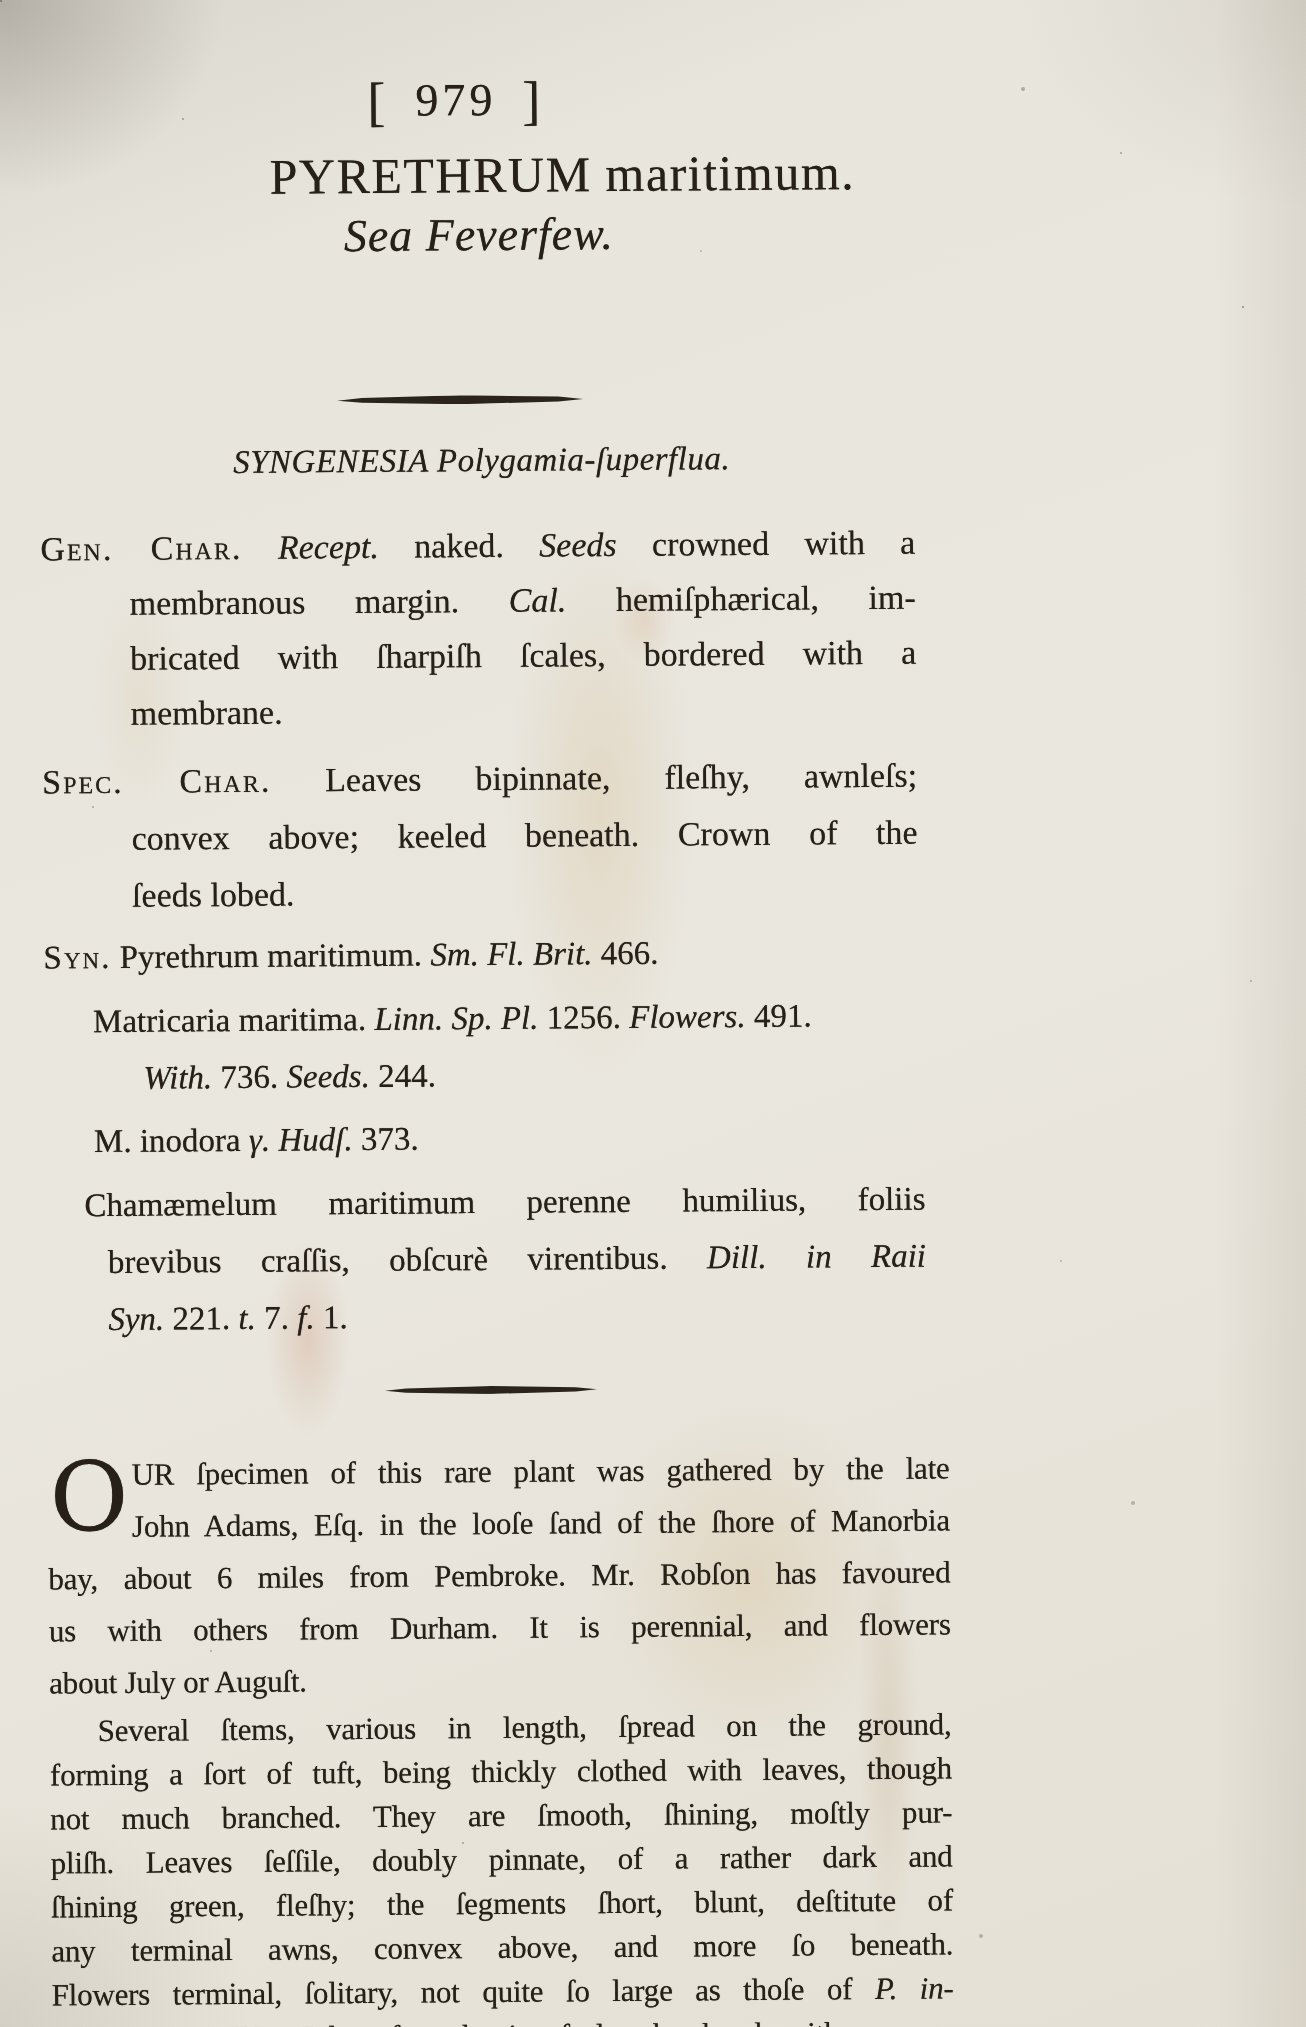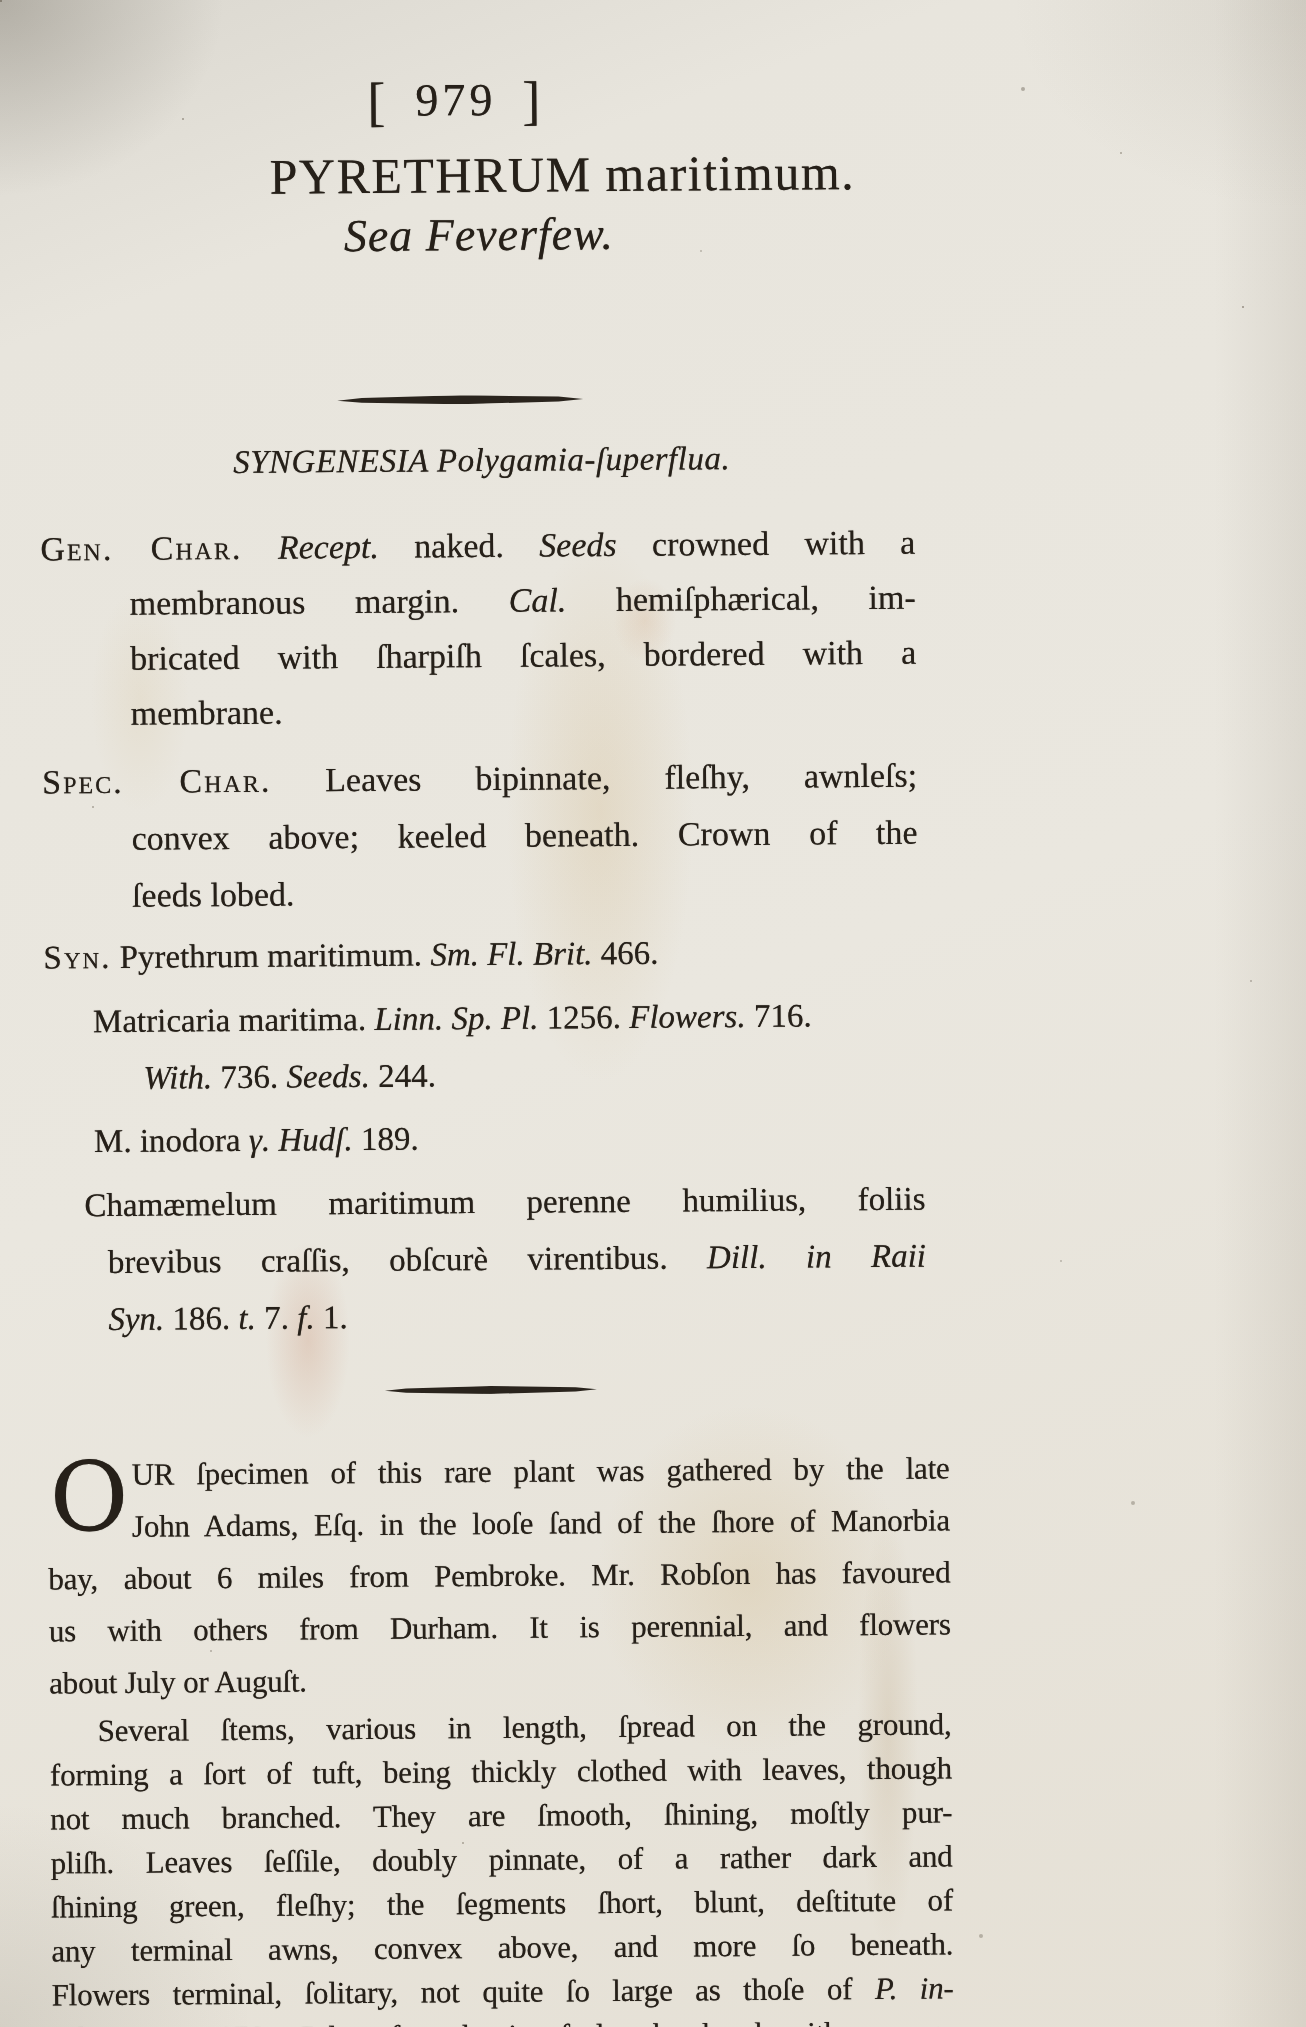"716." span { text: 716 -> 491 }
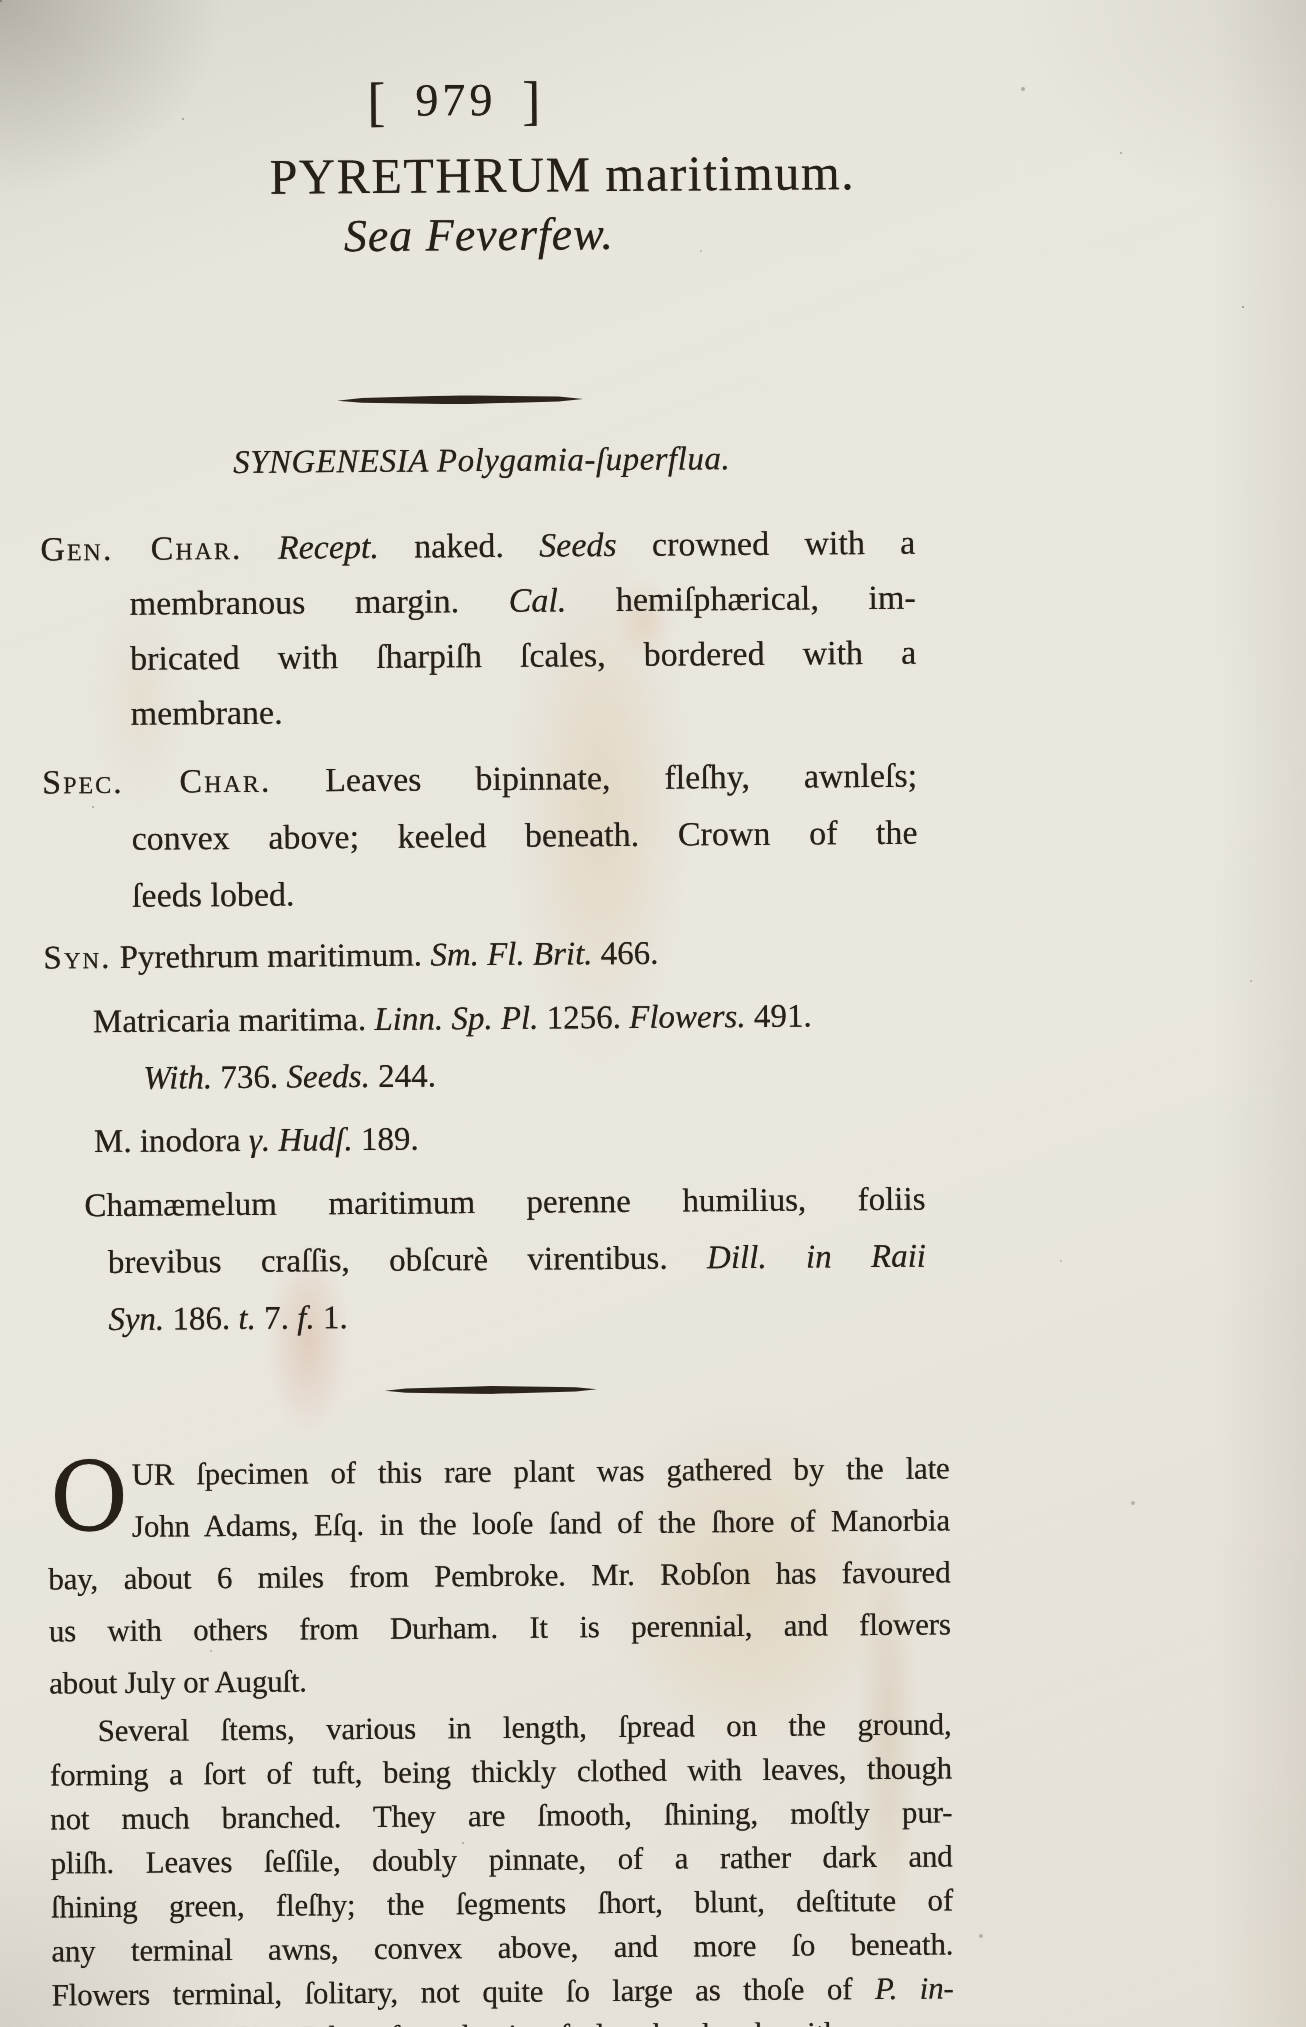"189." span { text: 189 -> 373 }
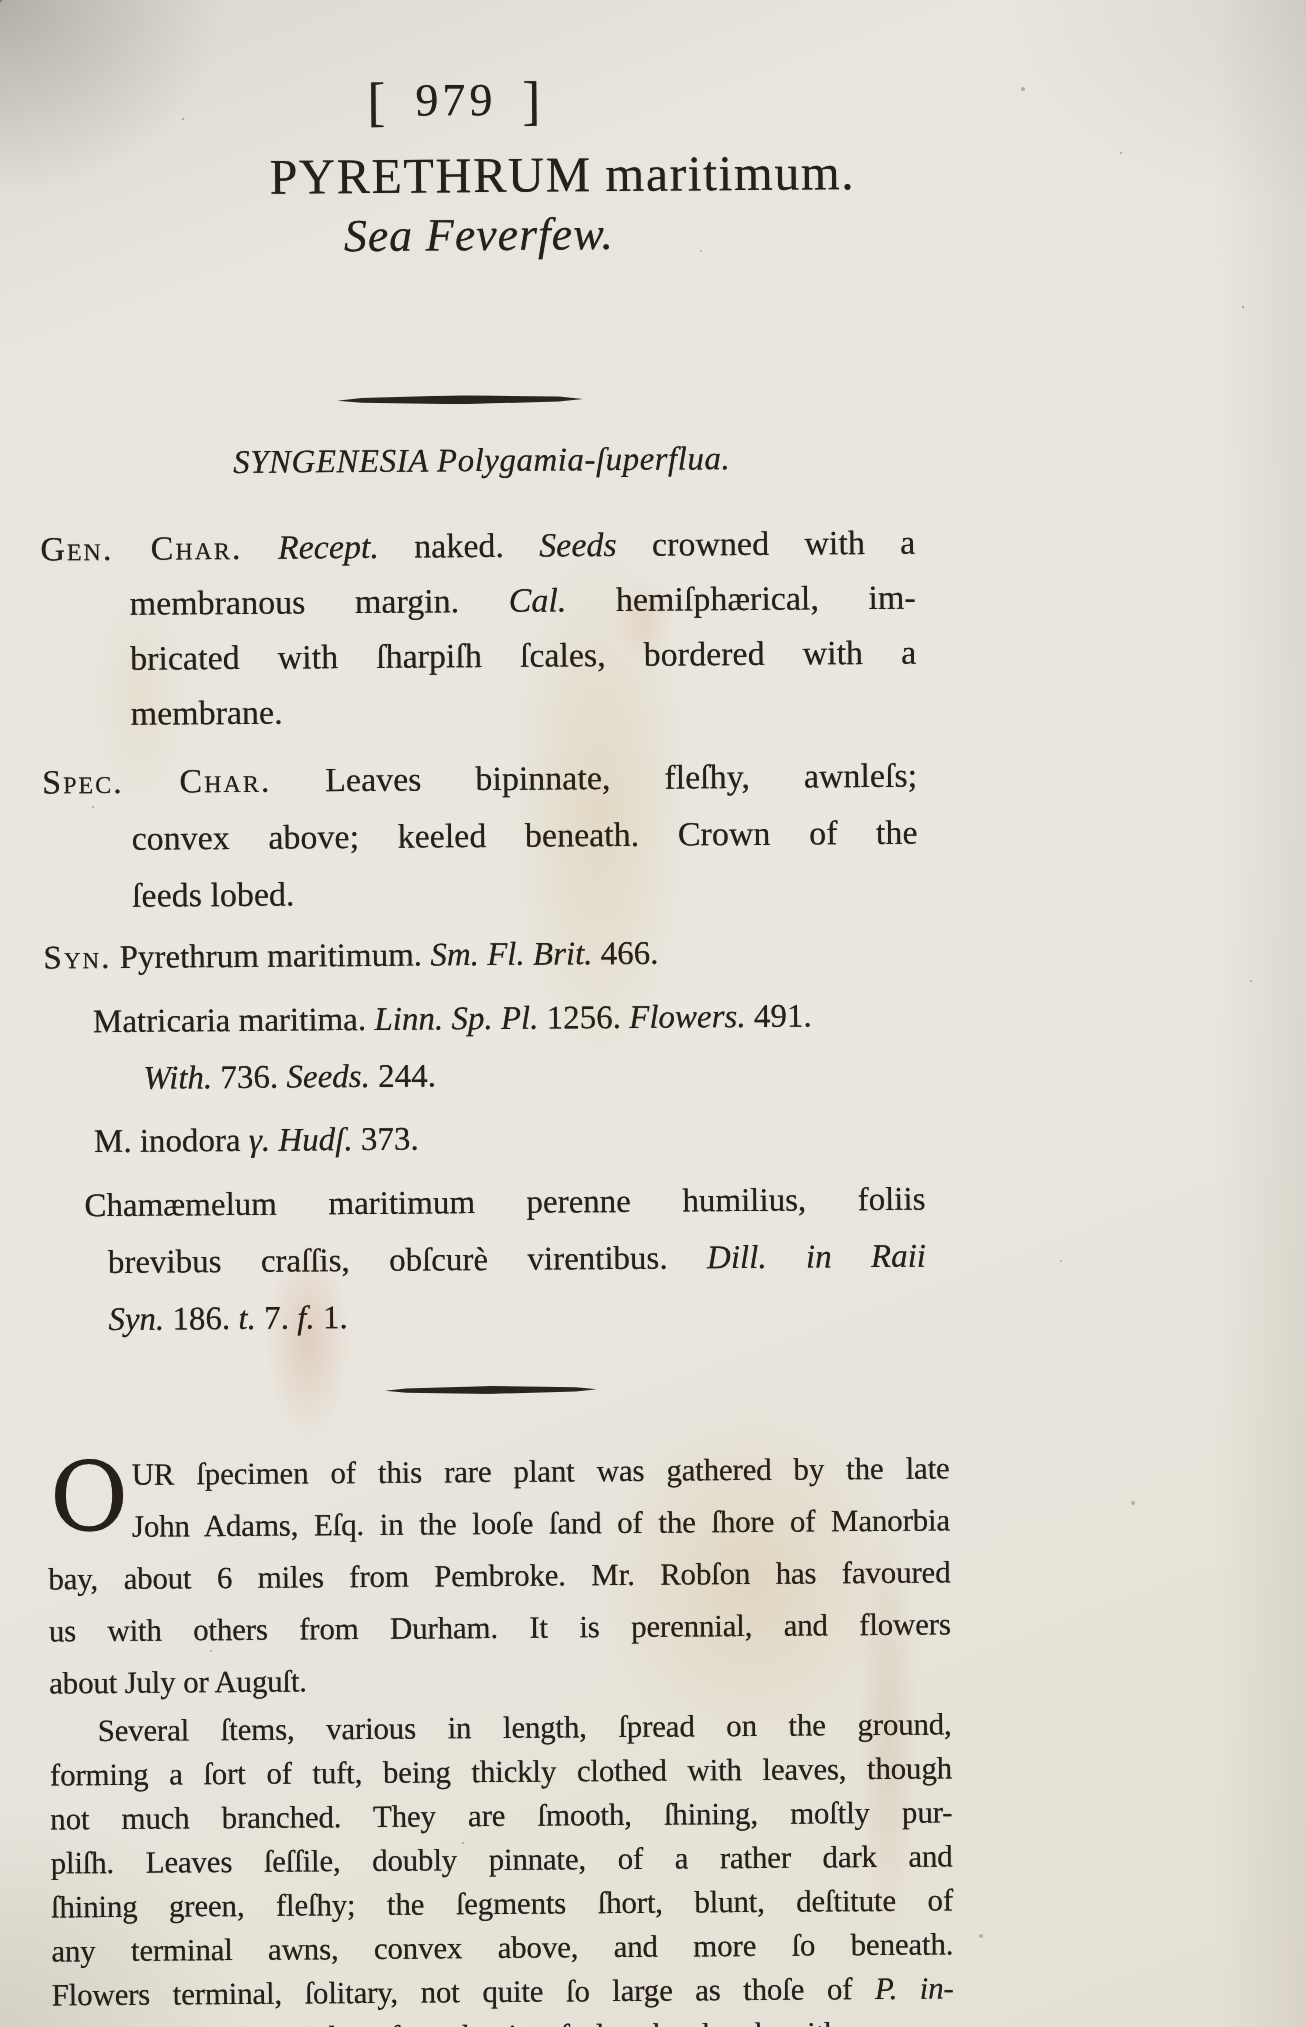"186." span { text: 186 -> 221 }
